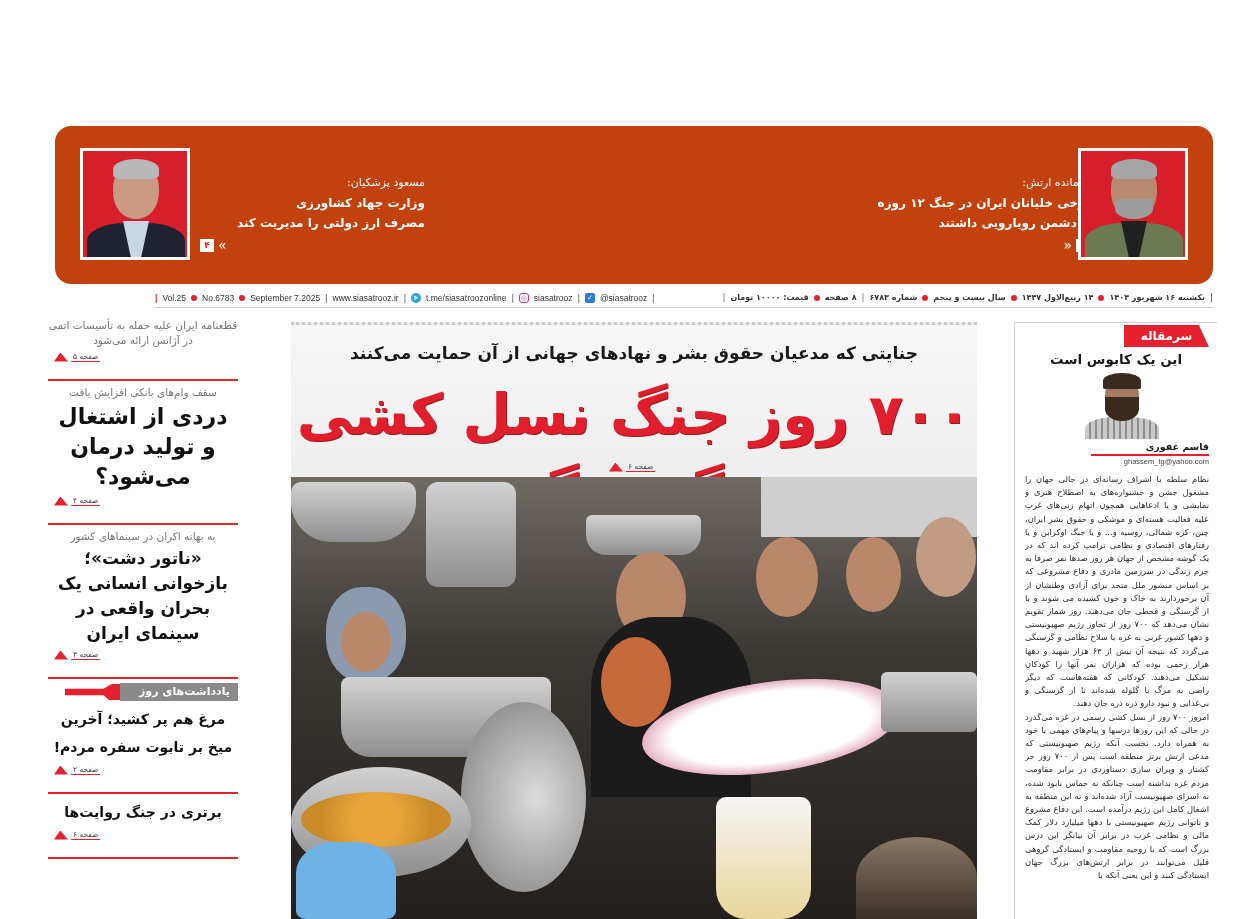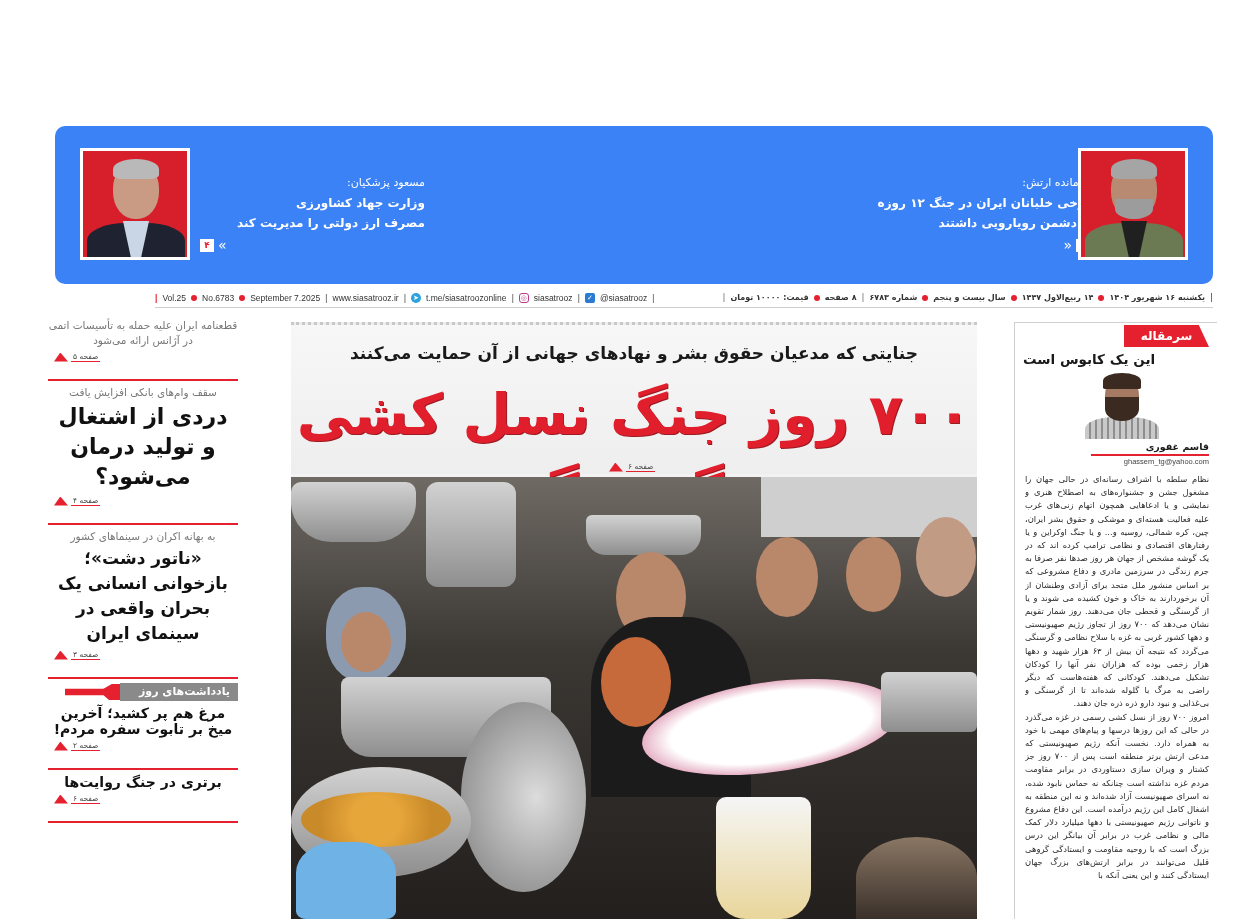"مسعود پزشکیان:" .masthead { background: #3b82f6 -> #c2410c; border-radius: 10px -> 16px }
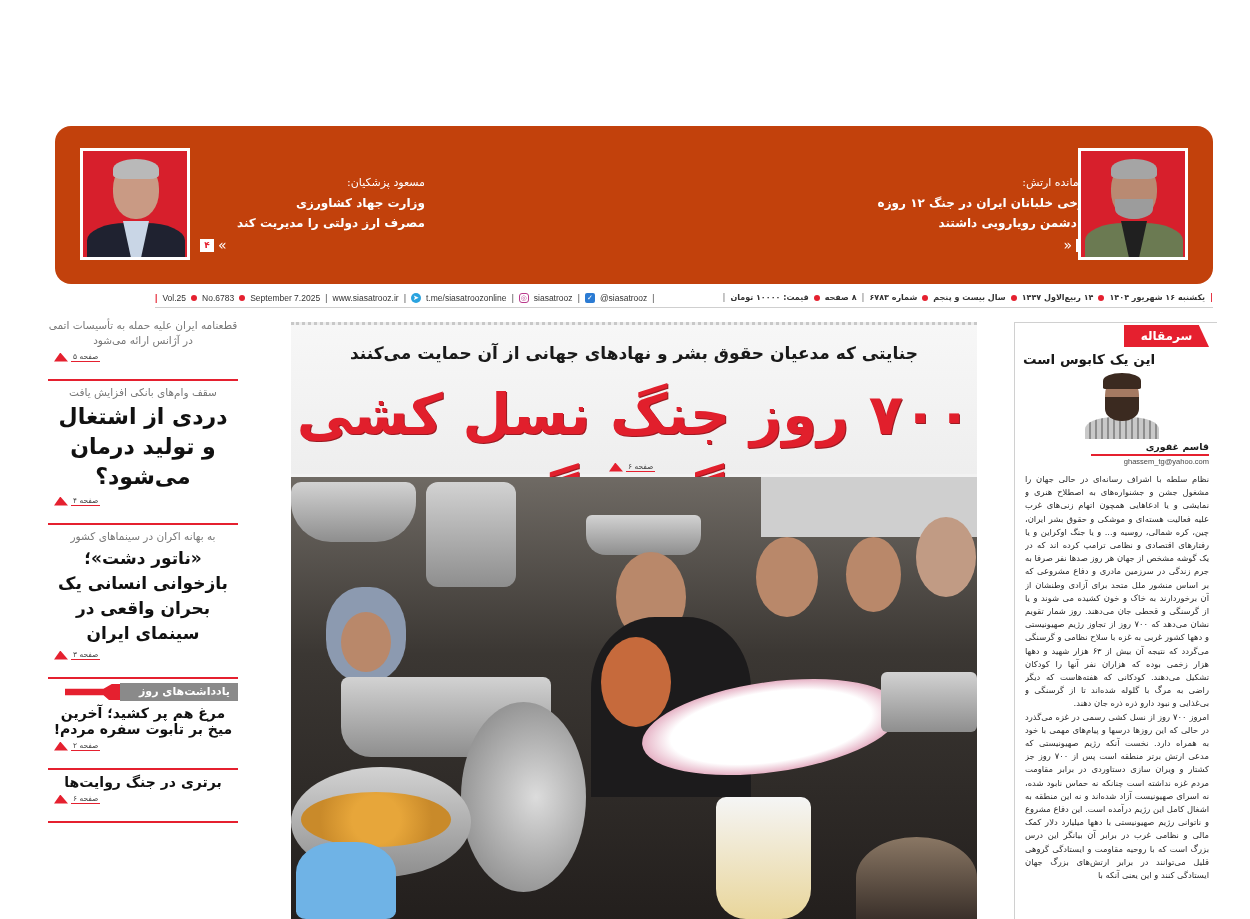"این یک کابوس است" .ed-title { text-align: left -> center }
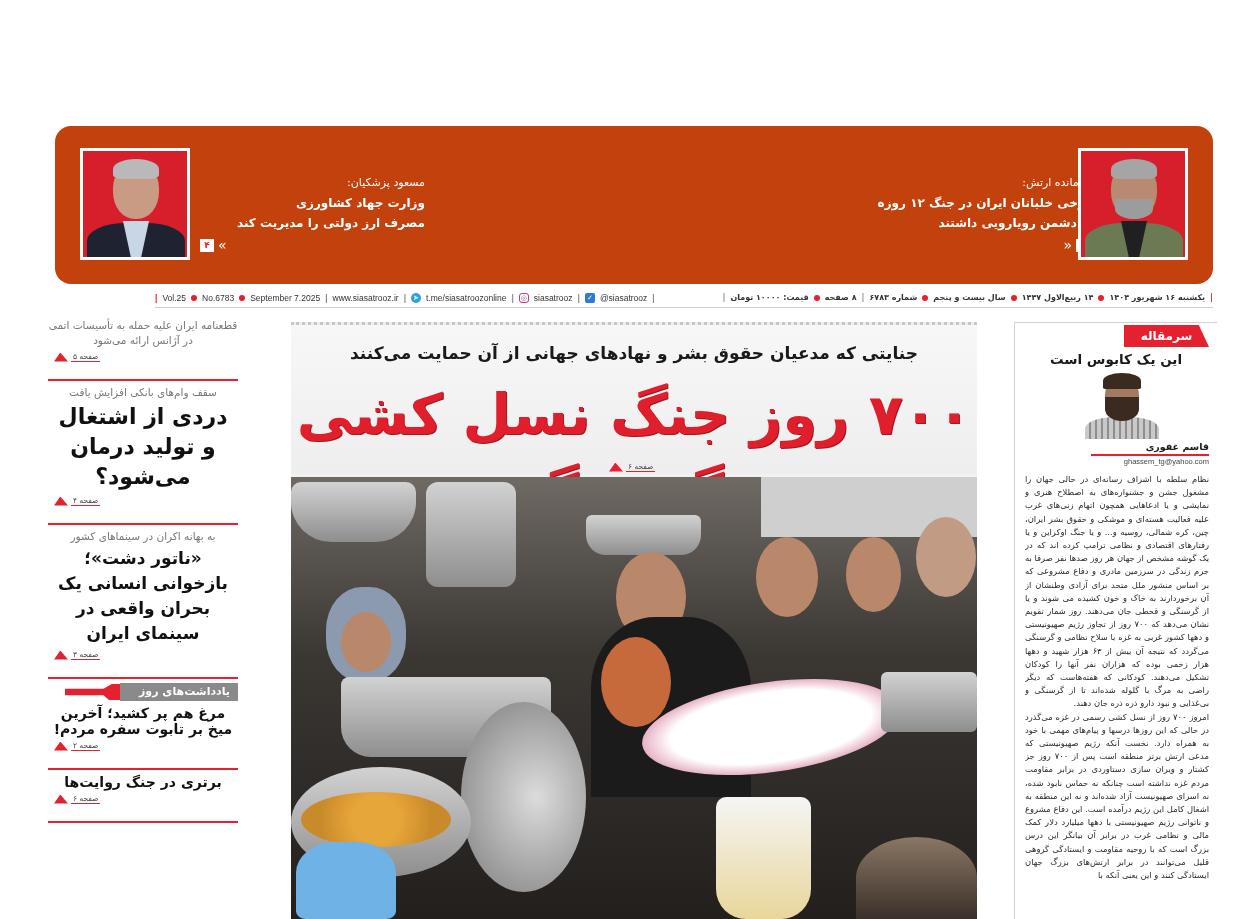"مرغ هم پر کشید؛ آخرین" .h-sm { line-height: 16px -> 28px }
